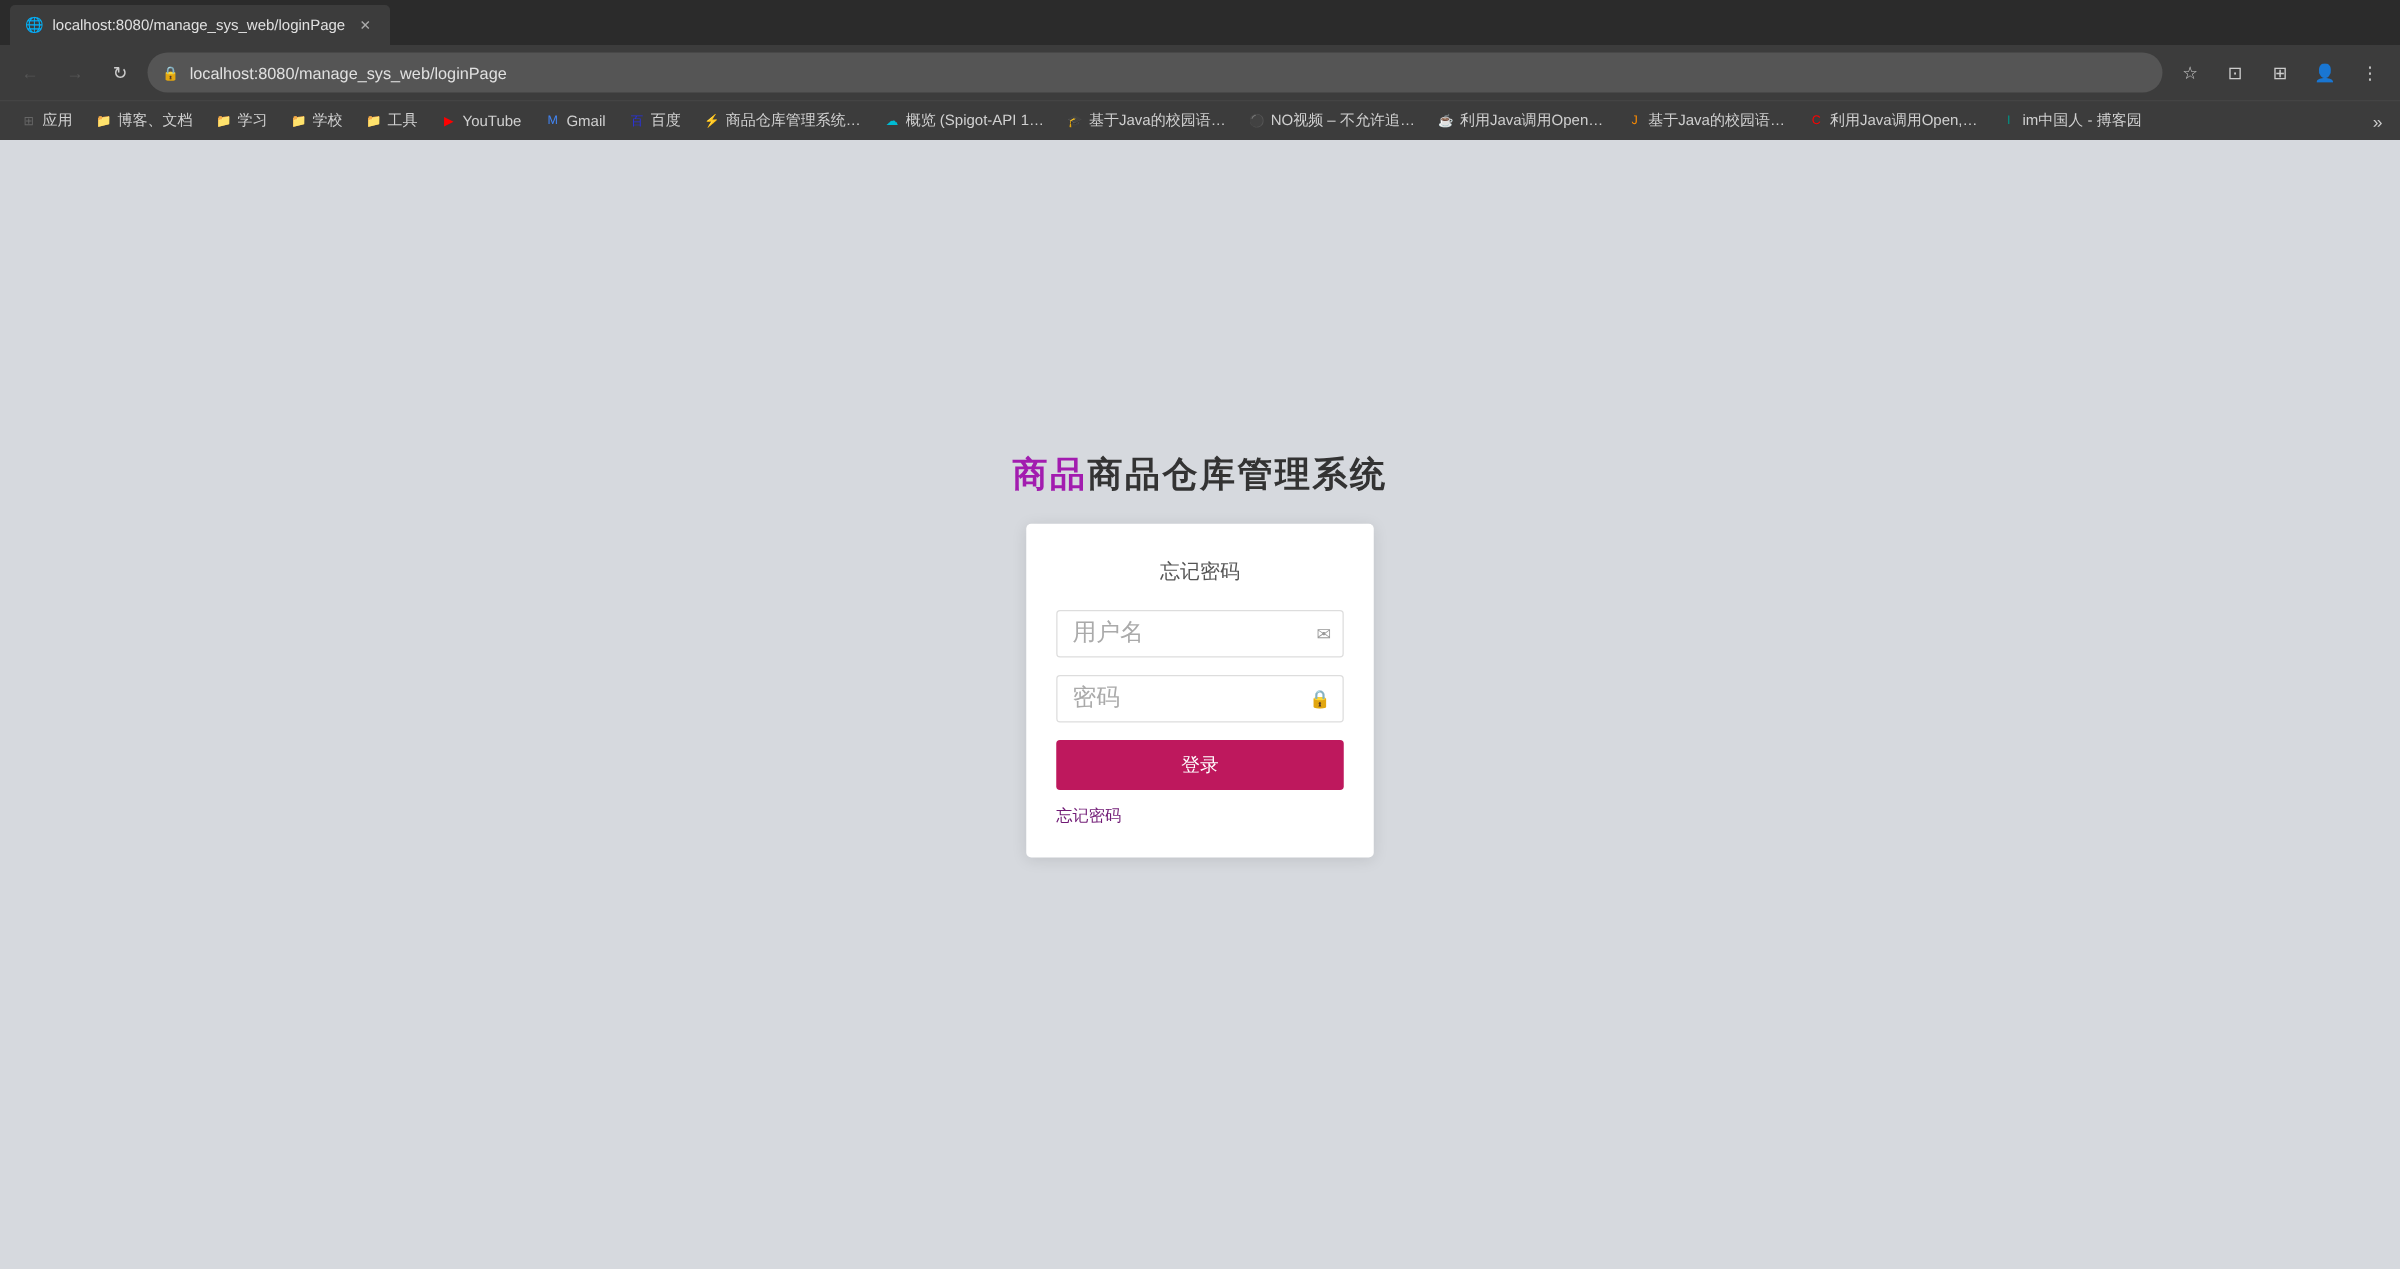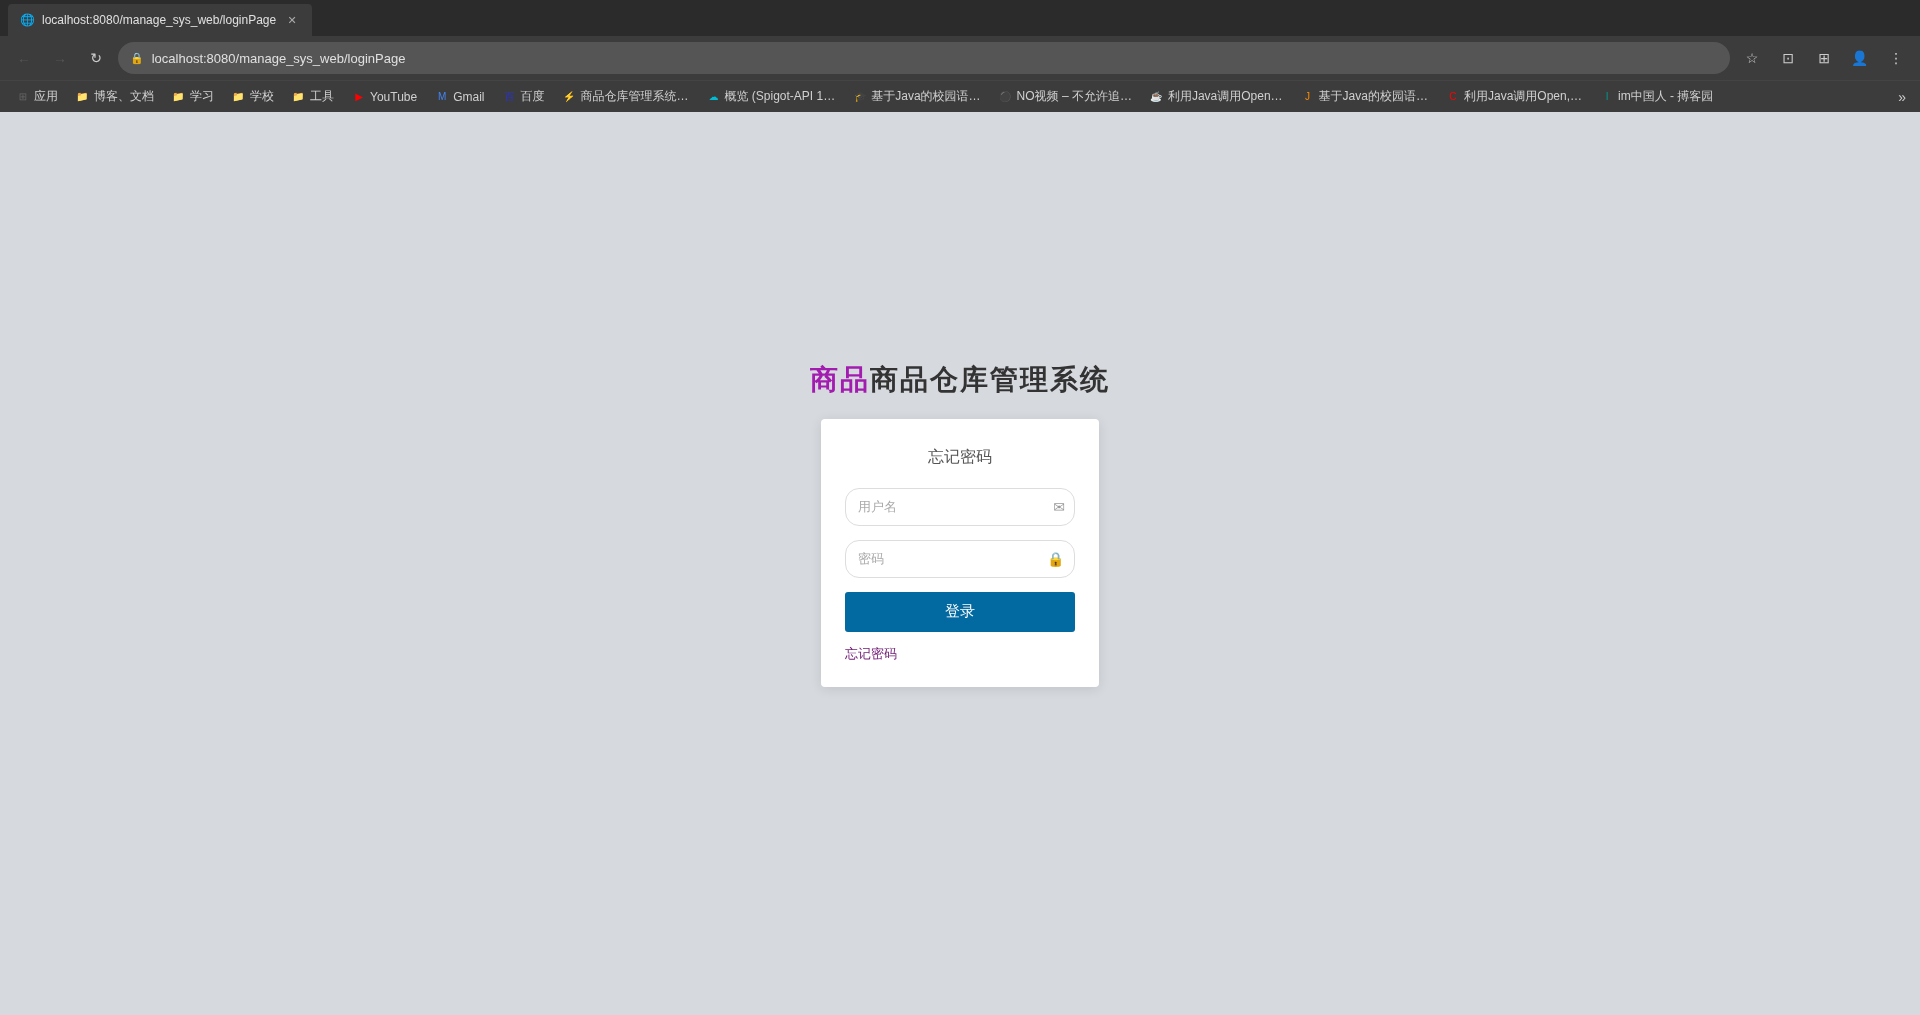"用户名" .login-input { border-radius: 14px -> 3px; font-size: 13px -> 19px }
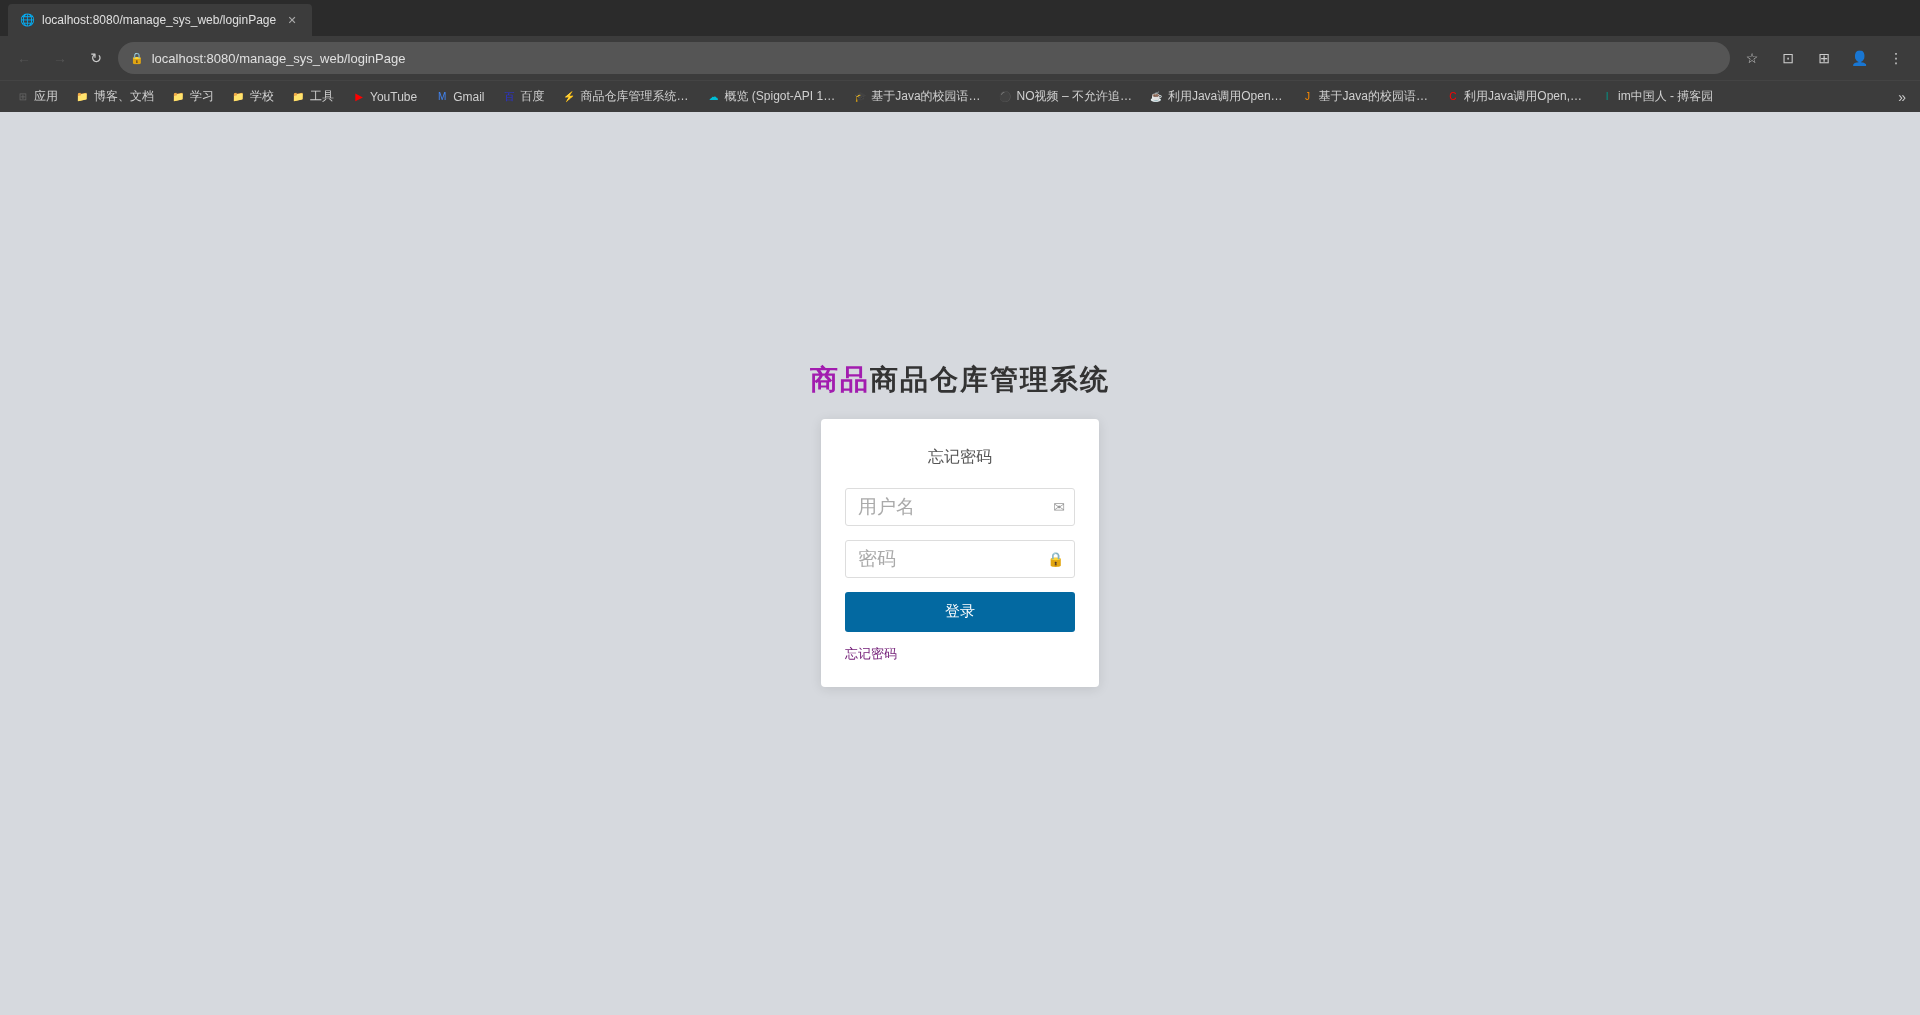"登录" .login-btn { background: #0369a1 -> #be185d }
